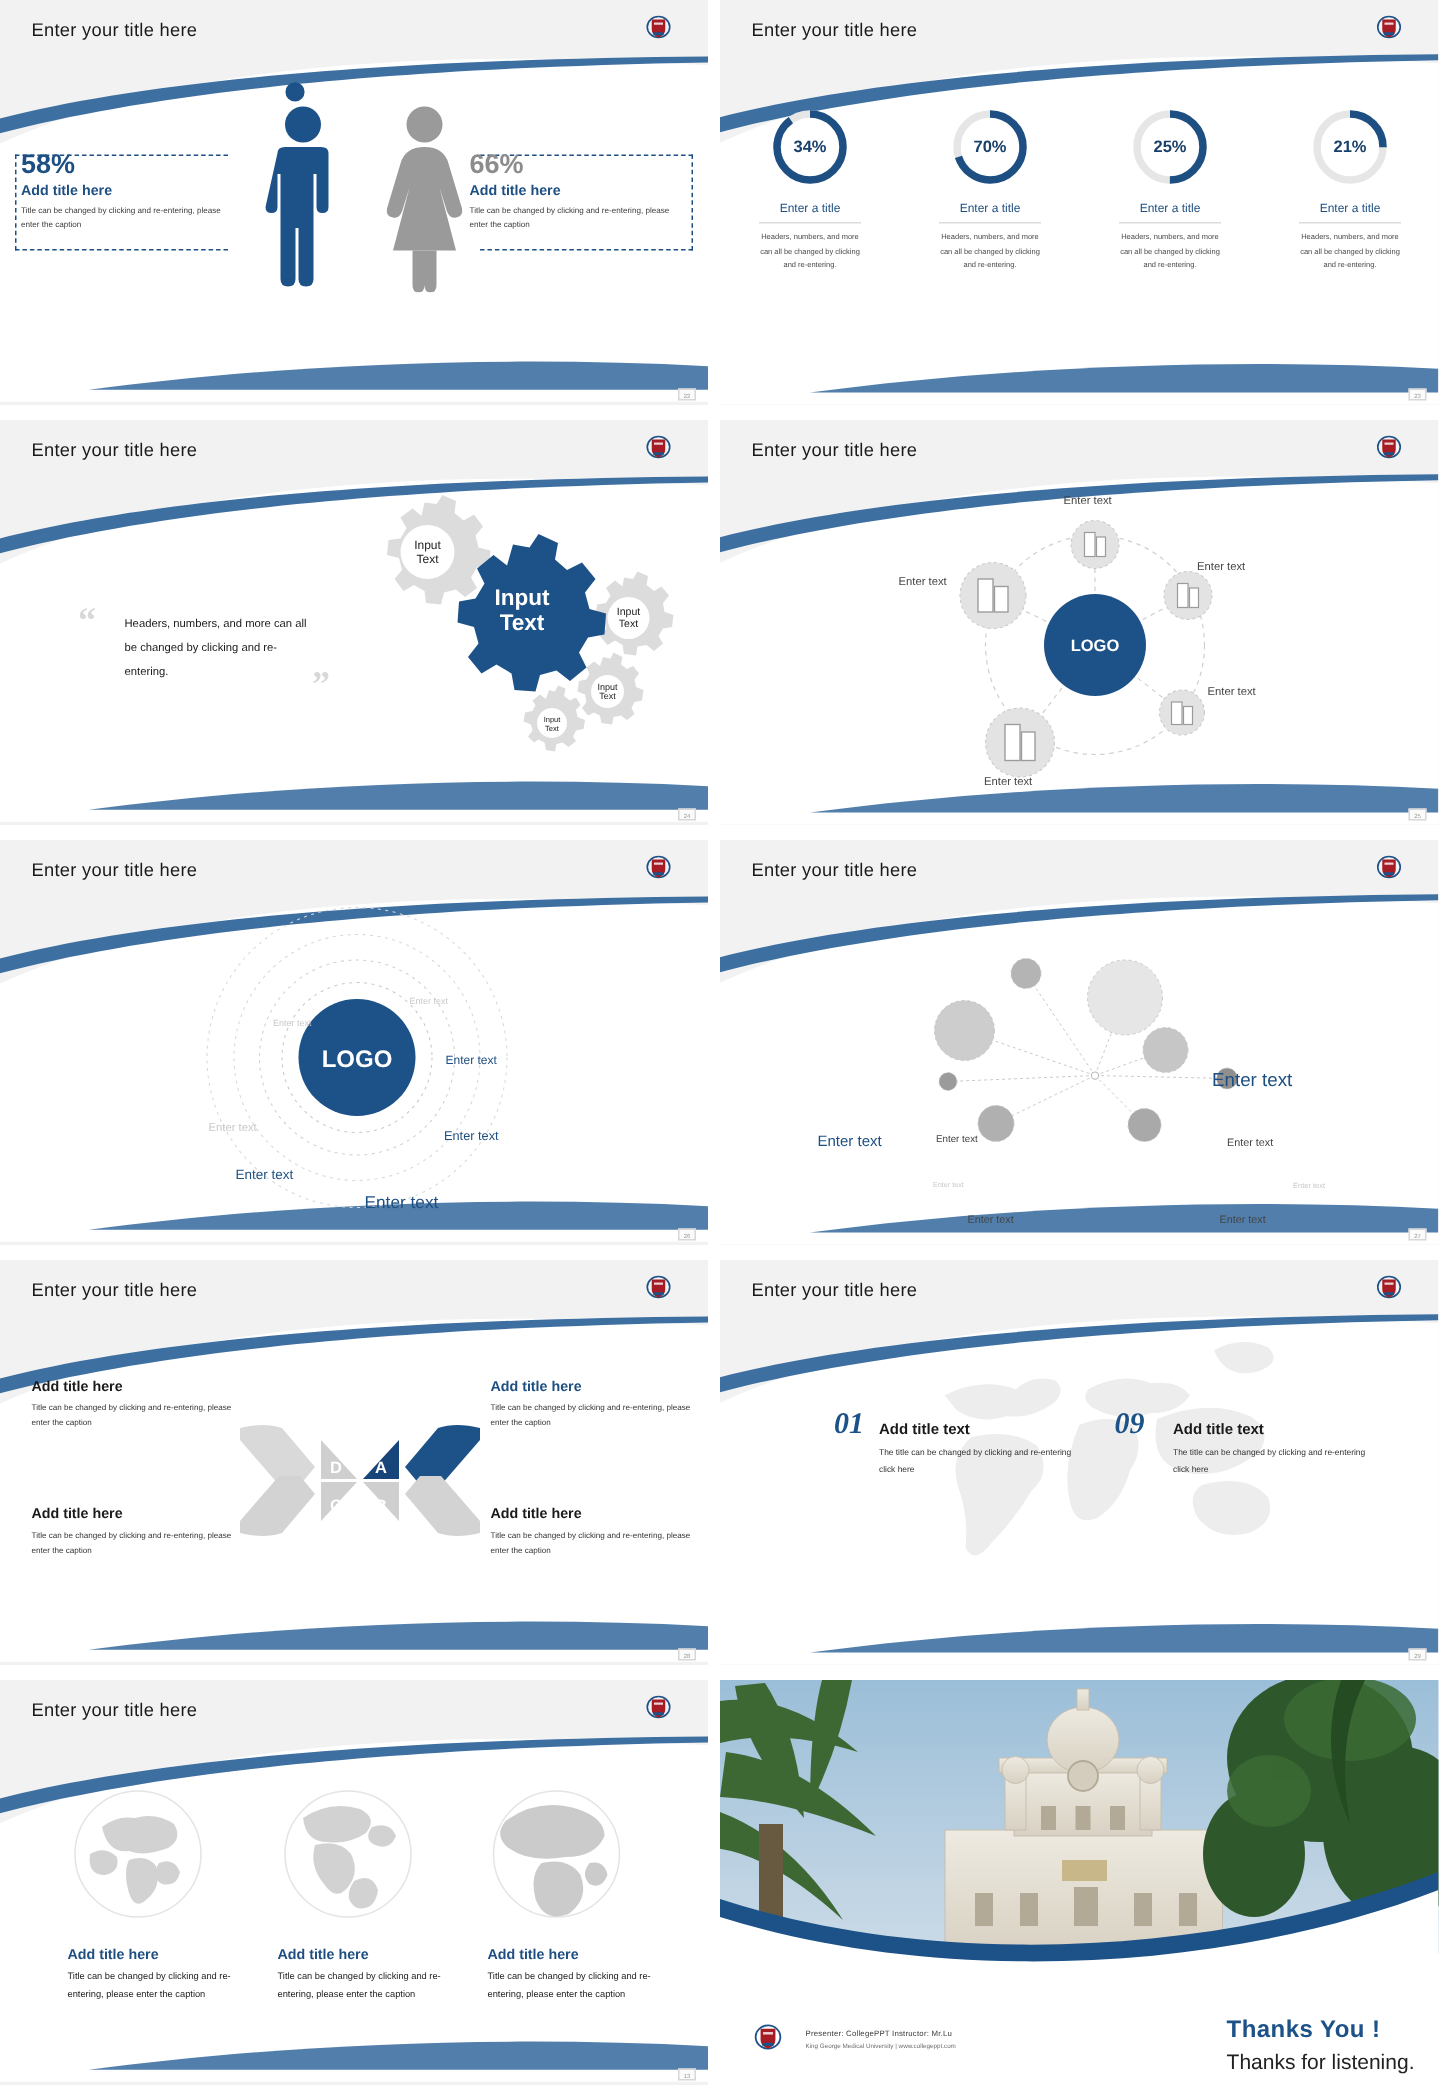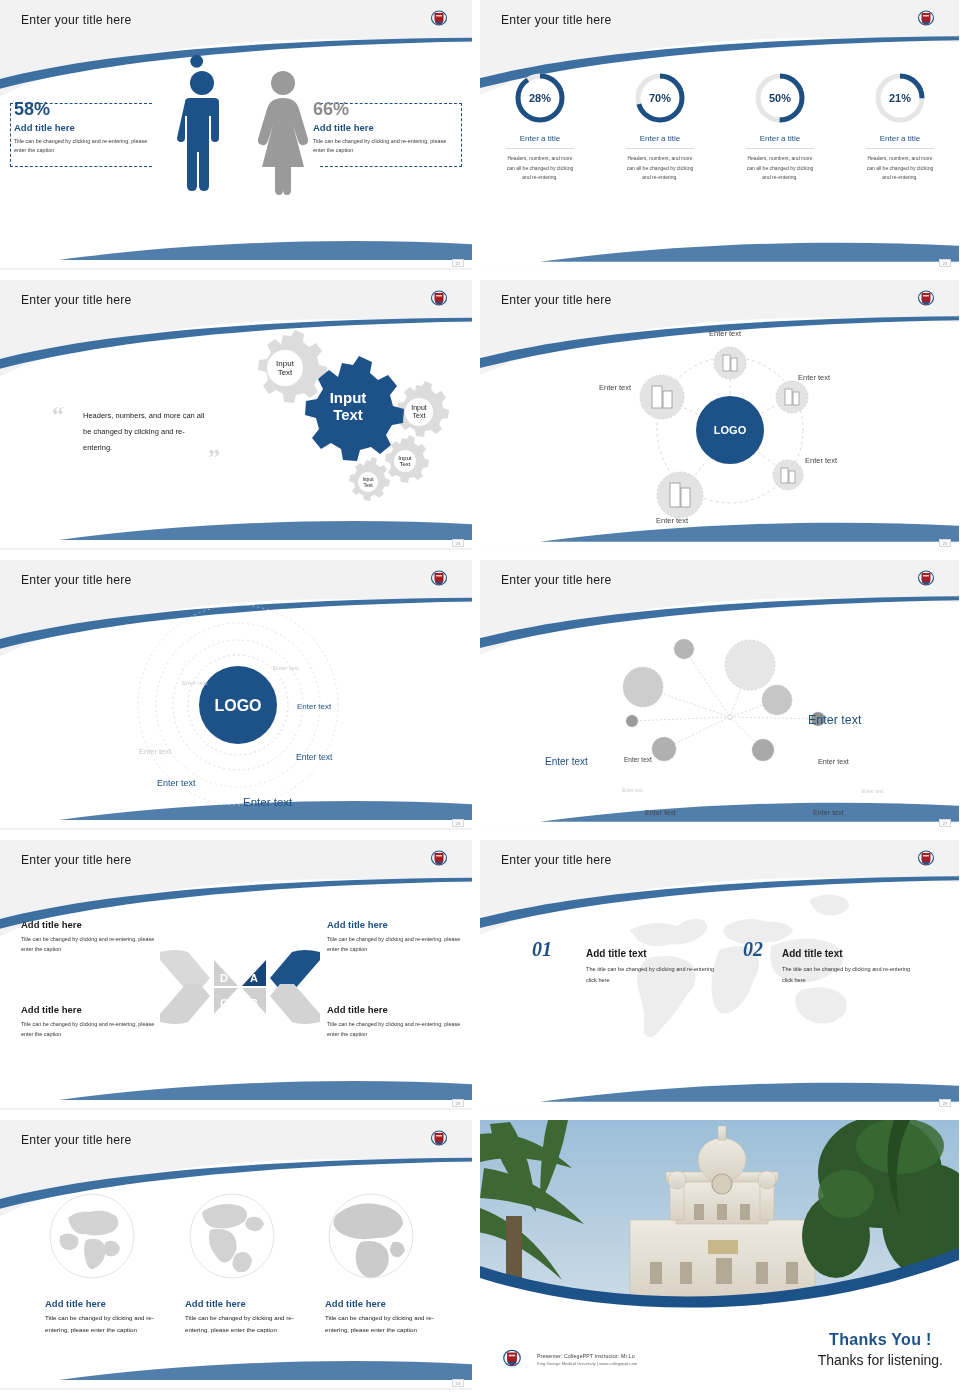"28%" div.donut-lbl { text: 28% -> 34% }
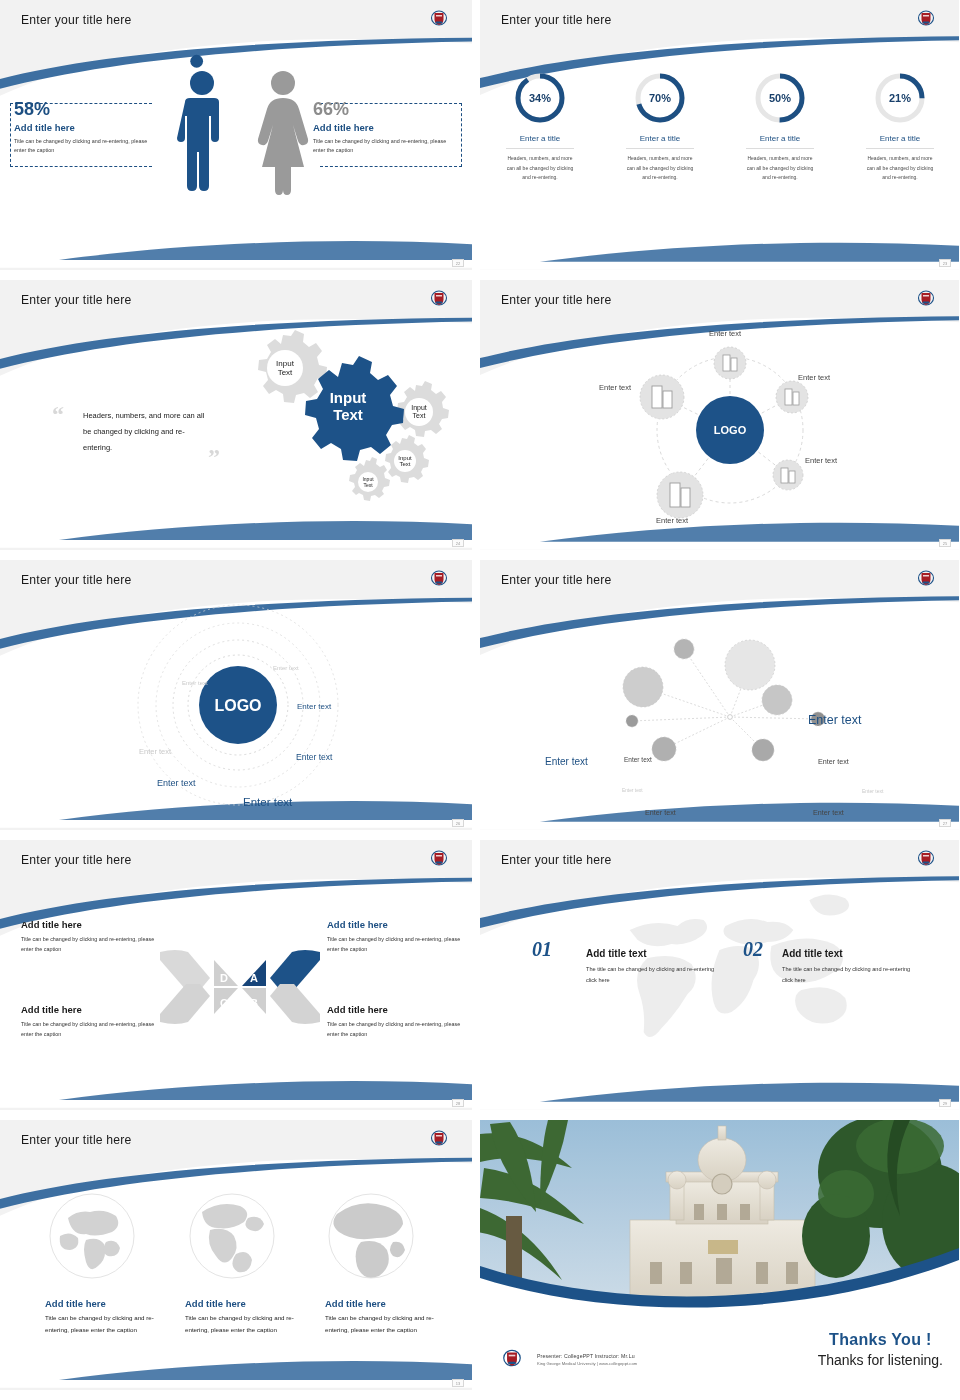"50%" div.donut-lbl { text: 50% -> 25% }
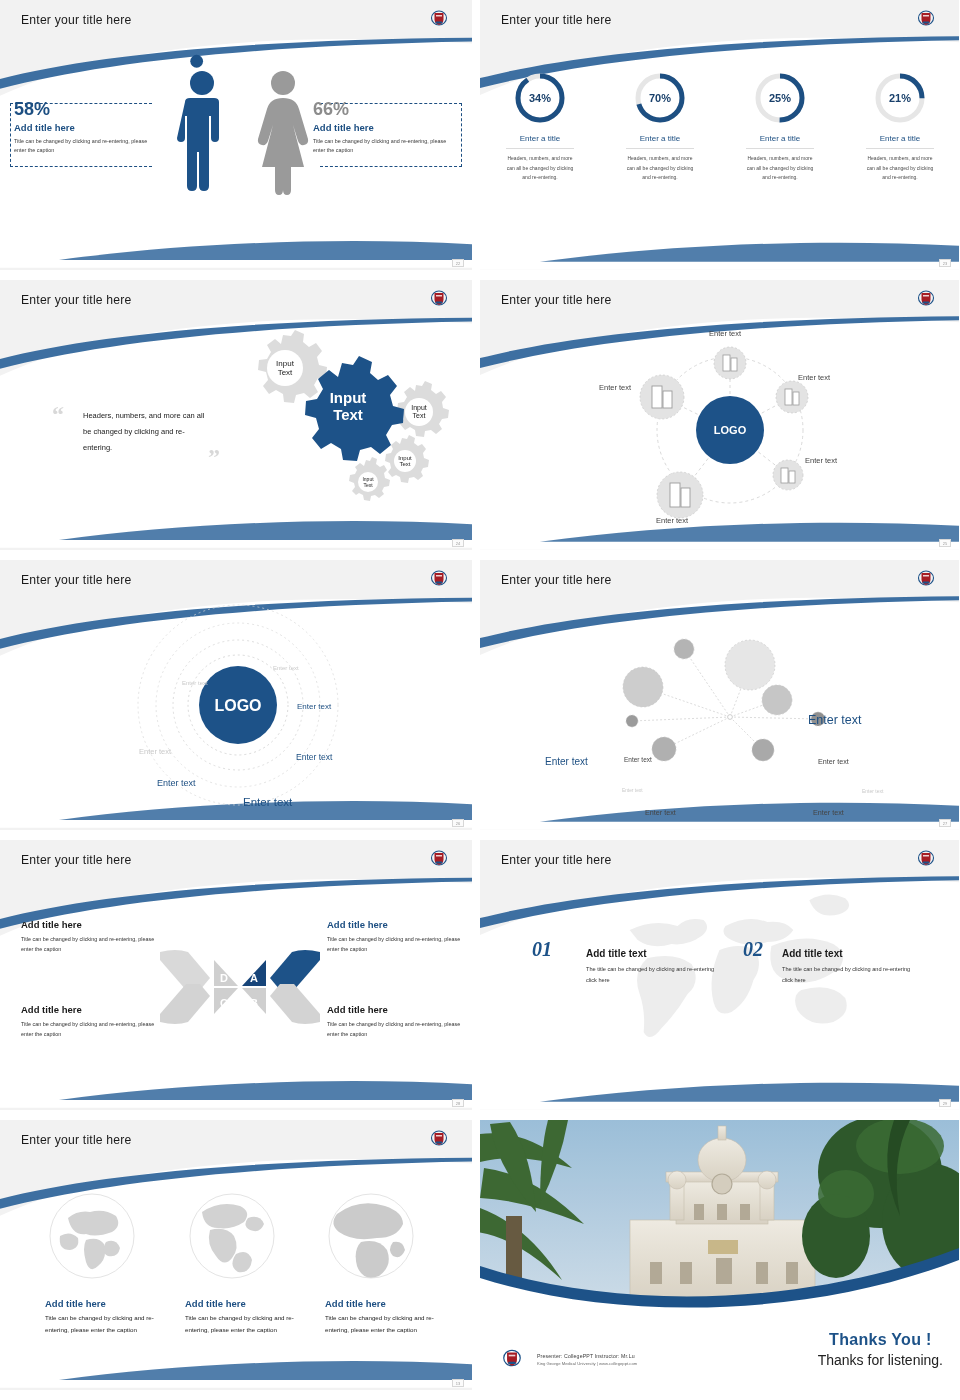"01" div { left: 52px -> 76px }
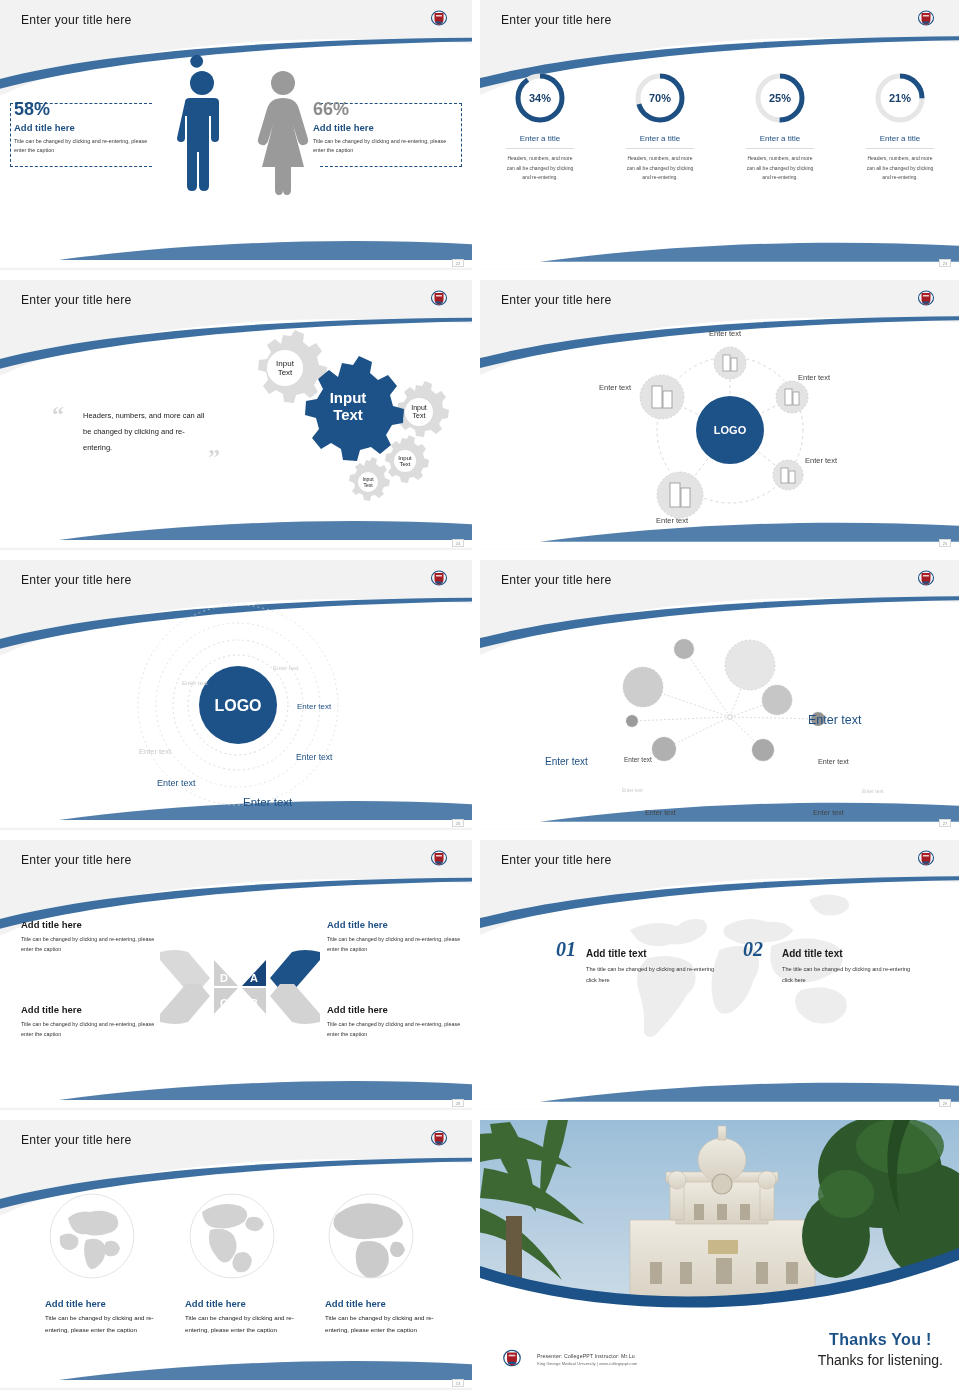"02" div.bignum { text: 02 -> 09 }
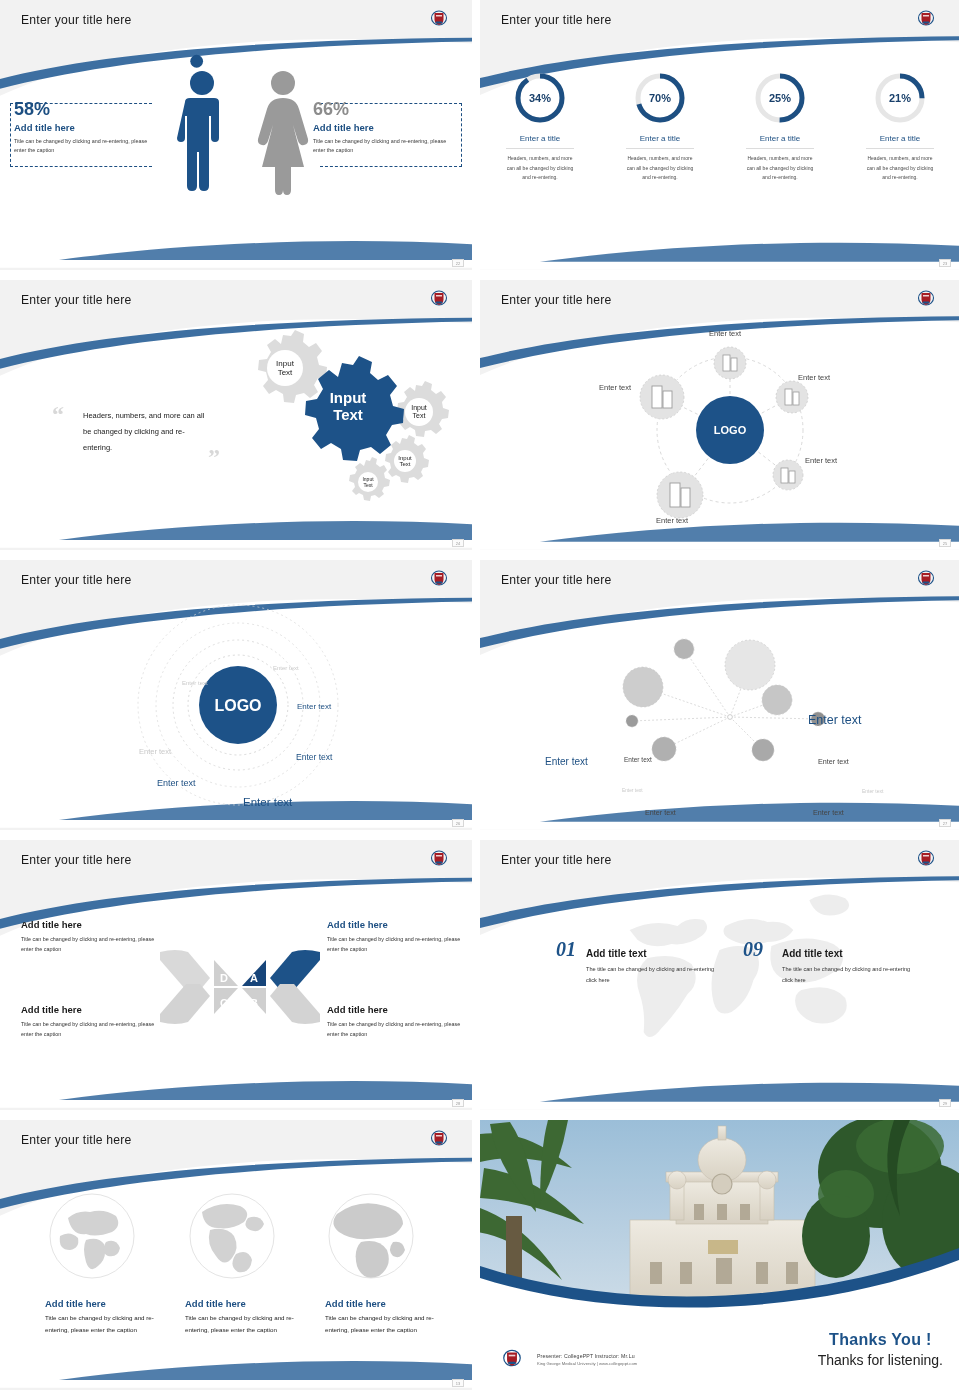"Thanks You !" div { bottom: 22px -> 8px; text-align: center -> none }
